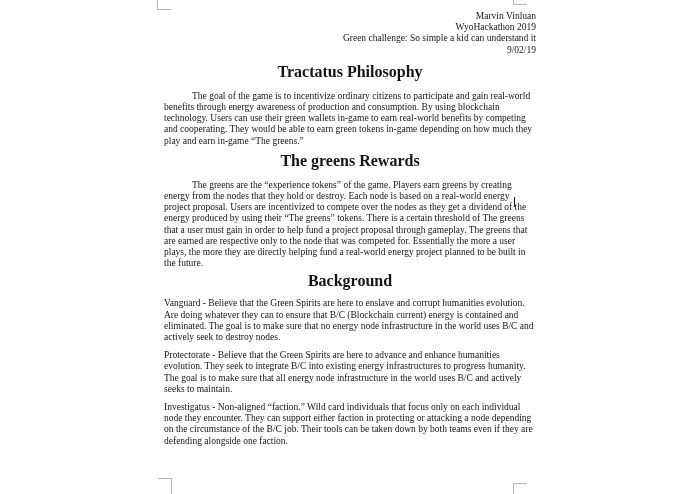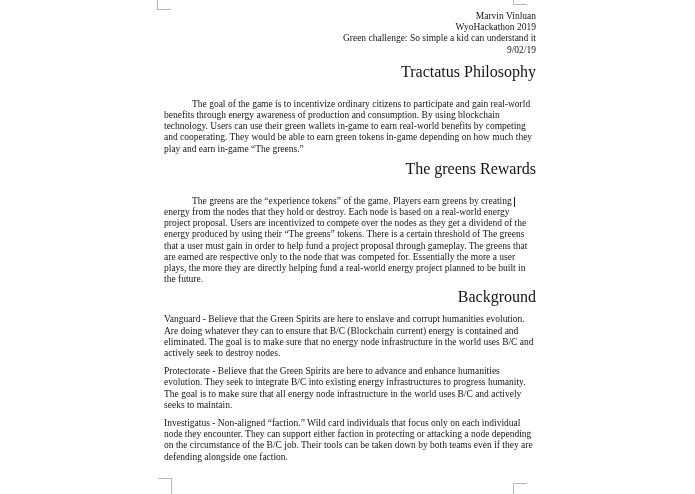"Tractatus Philosophy" .doc-title { font-weight: 400 -> 700; text-align: right -> center }
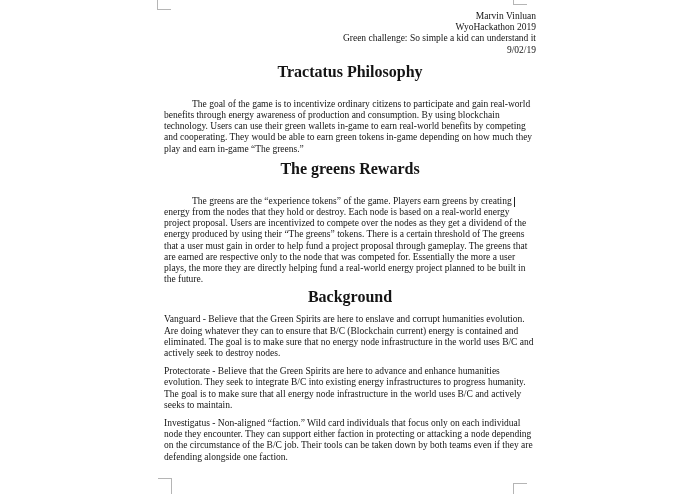"The goal of the game" p.after-title { margin-top: 18px -> 10px }
